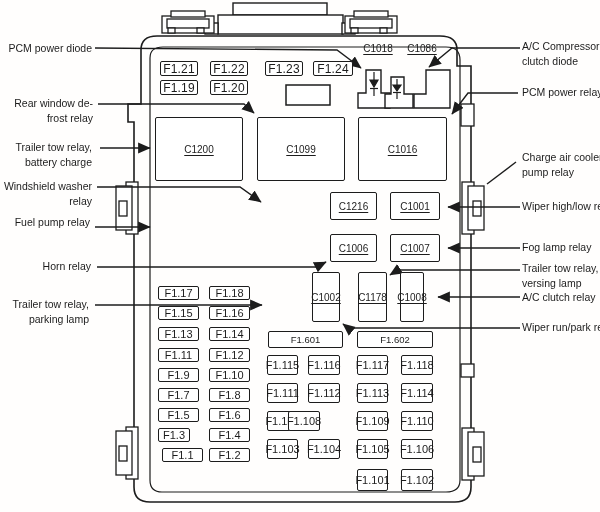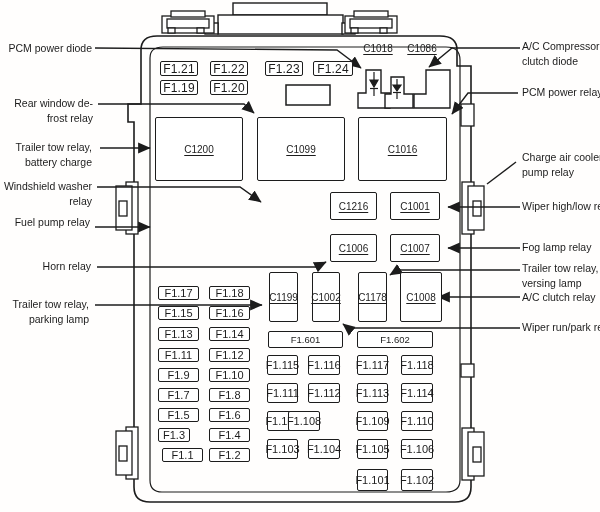"C1199" div.box { html: <div>C1199</div> -> none }
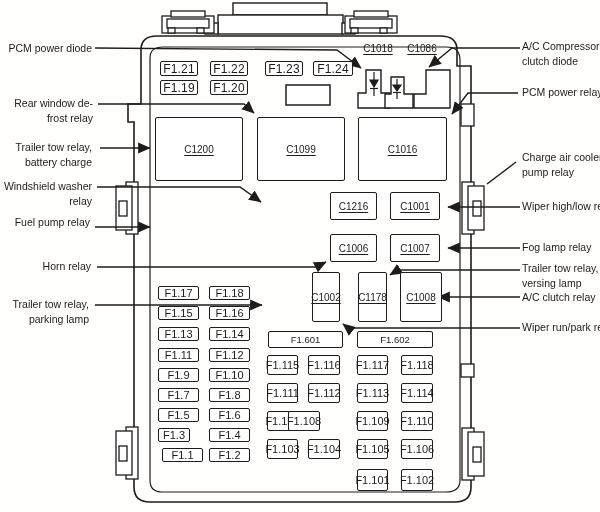"C1008" div.box { width: 42px -> 24px }
